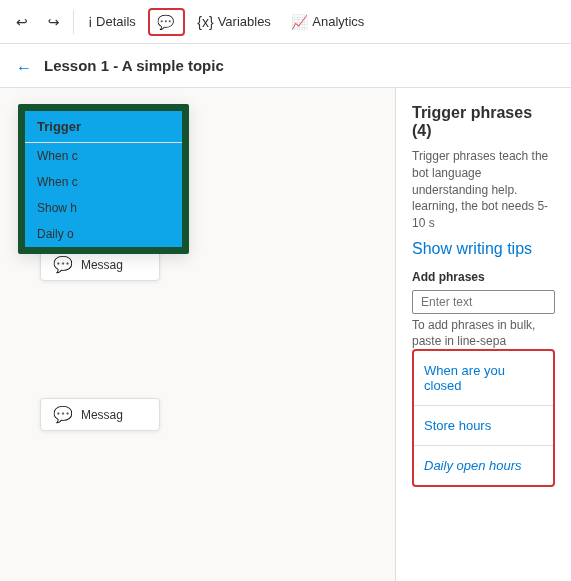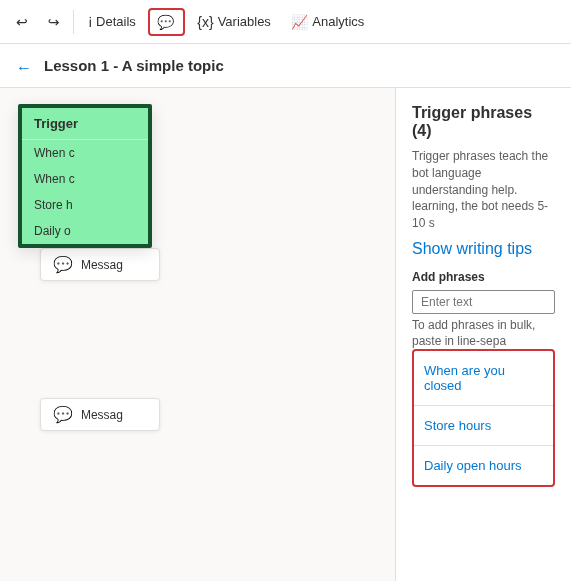"Trigger" .dropdown-panel { background: #86efac -> #0ea5e9; border: 4px solid #14532d -> 7px solid #14532d; width: 134px -> 171px }
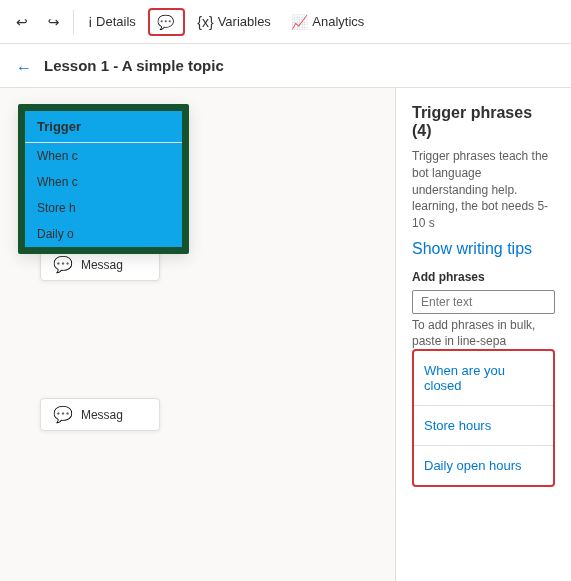"Store h" div.dropdown-item { text: Store -> Show }
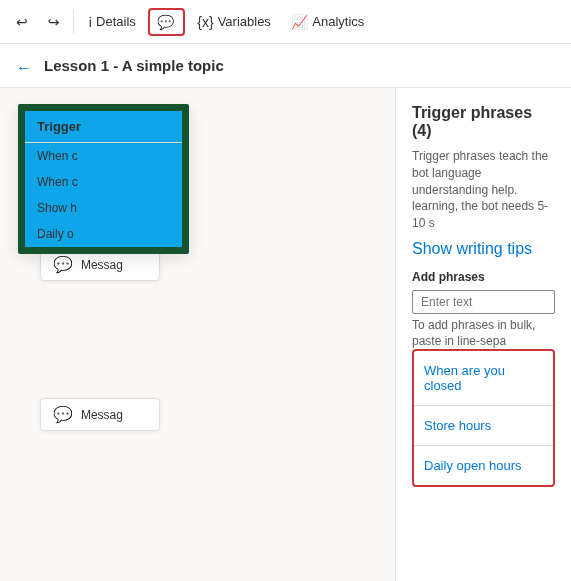"Daily open hours" .phrase-item:last-child { font-style: none -> italic }
